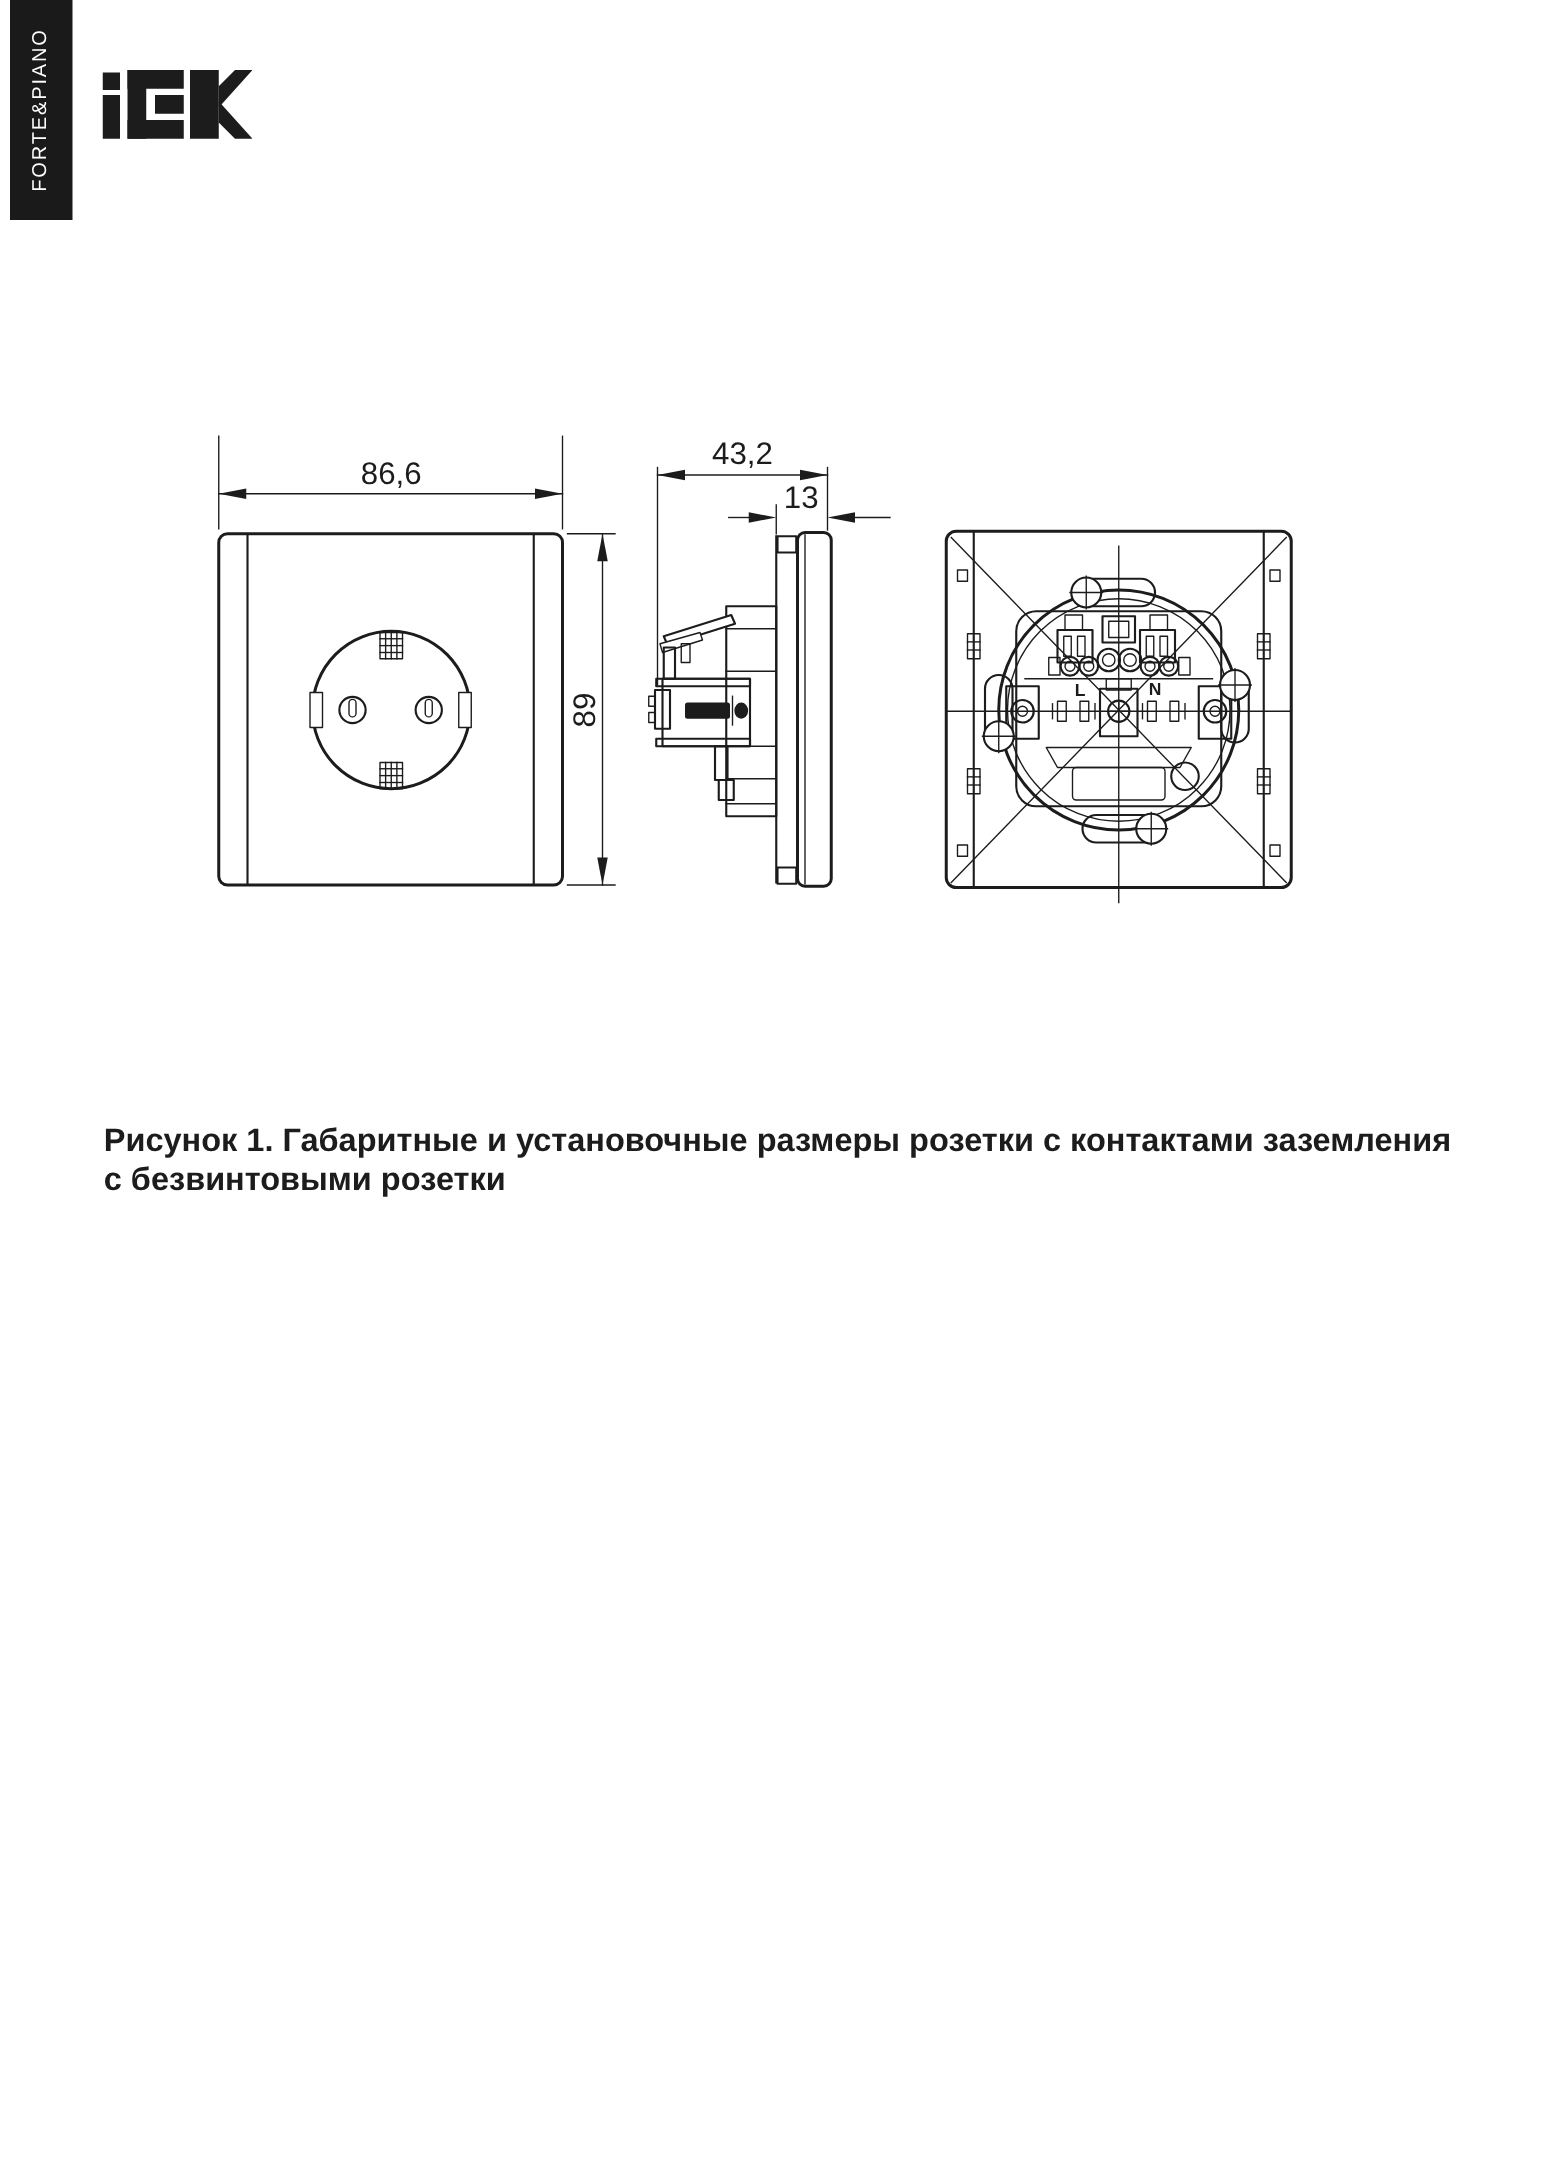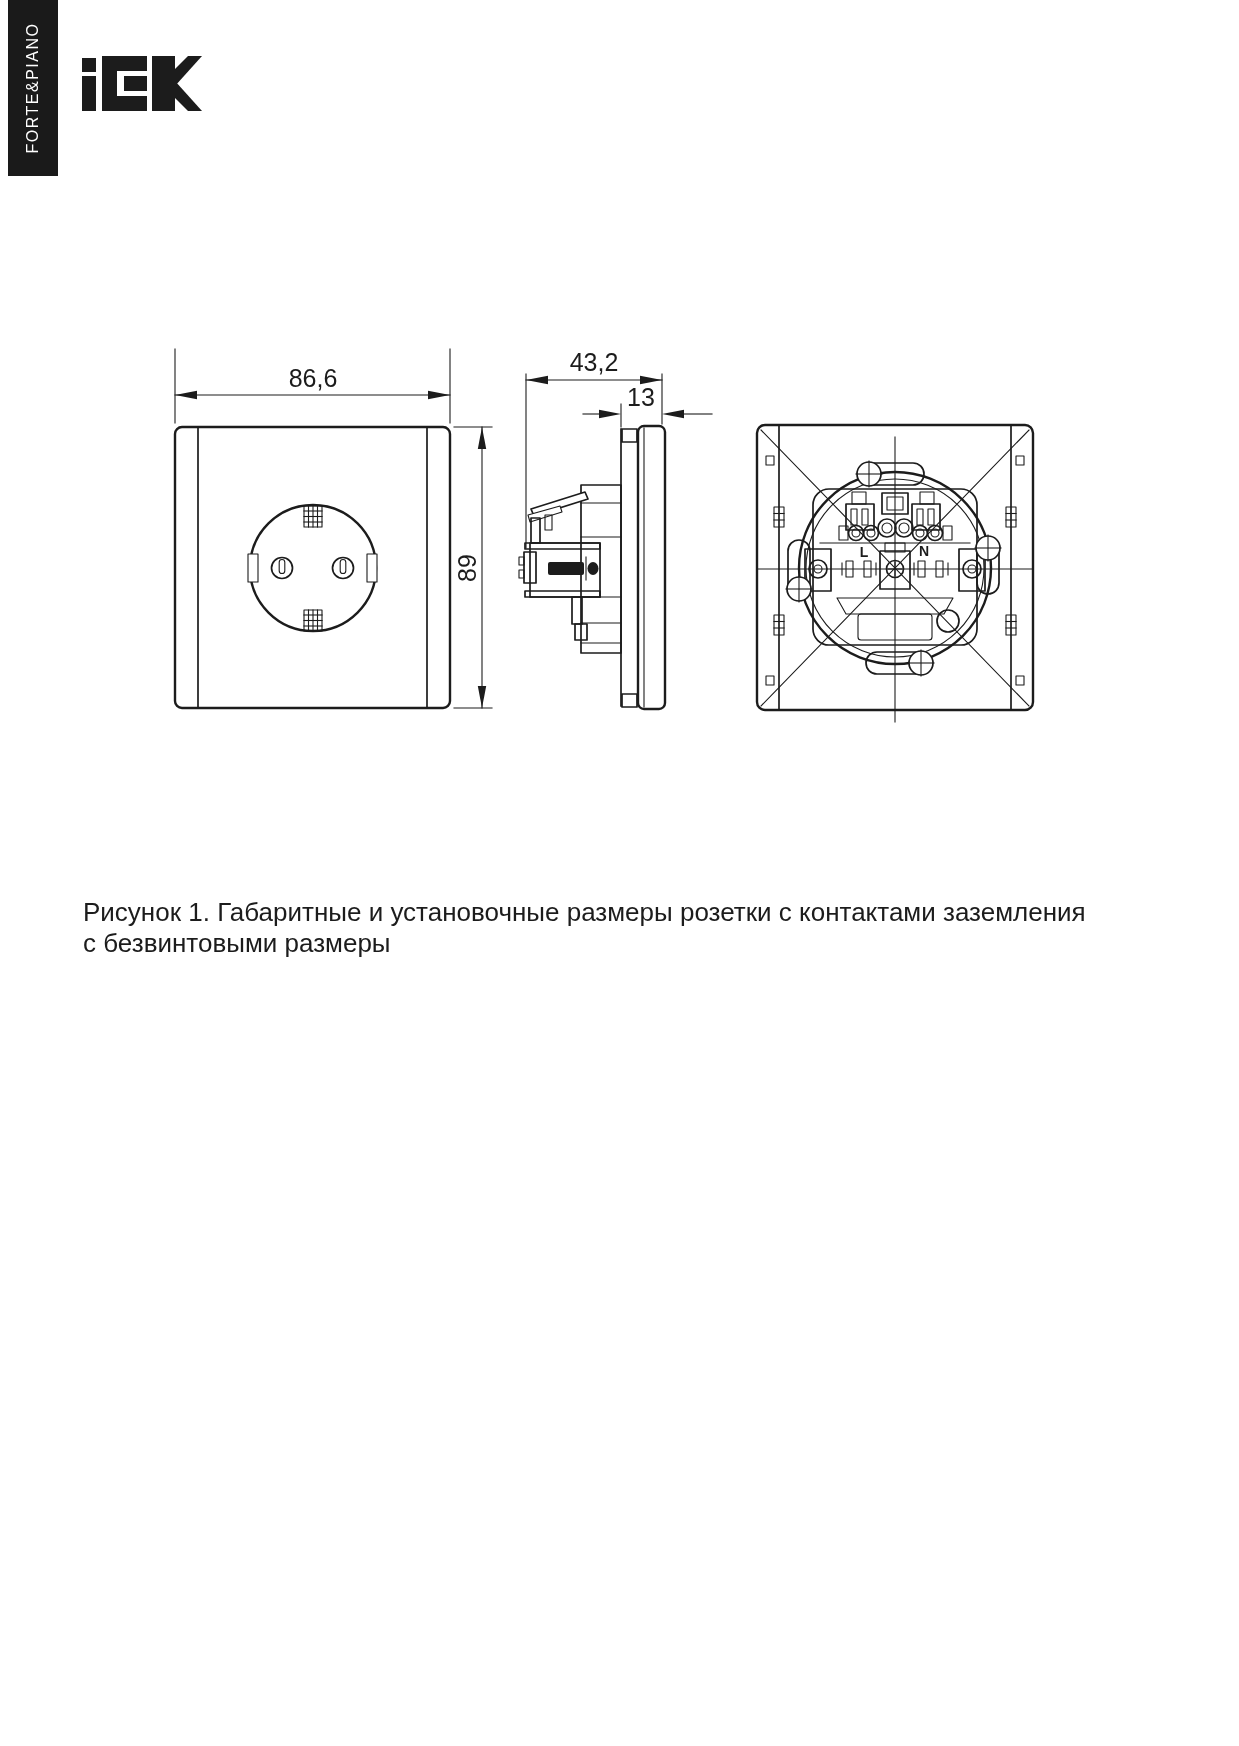"Рисунок 1. Габаритные и установочные" .caption div { font-weight: none -> bold }
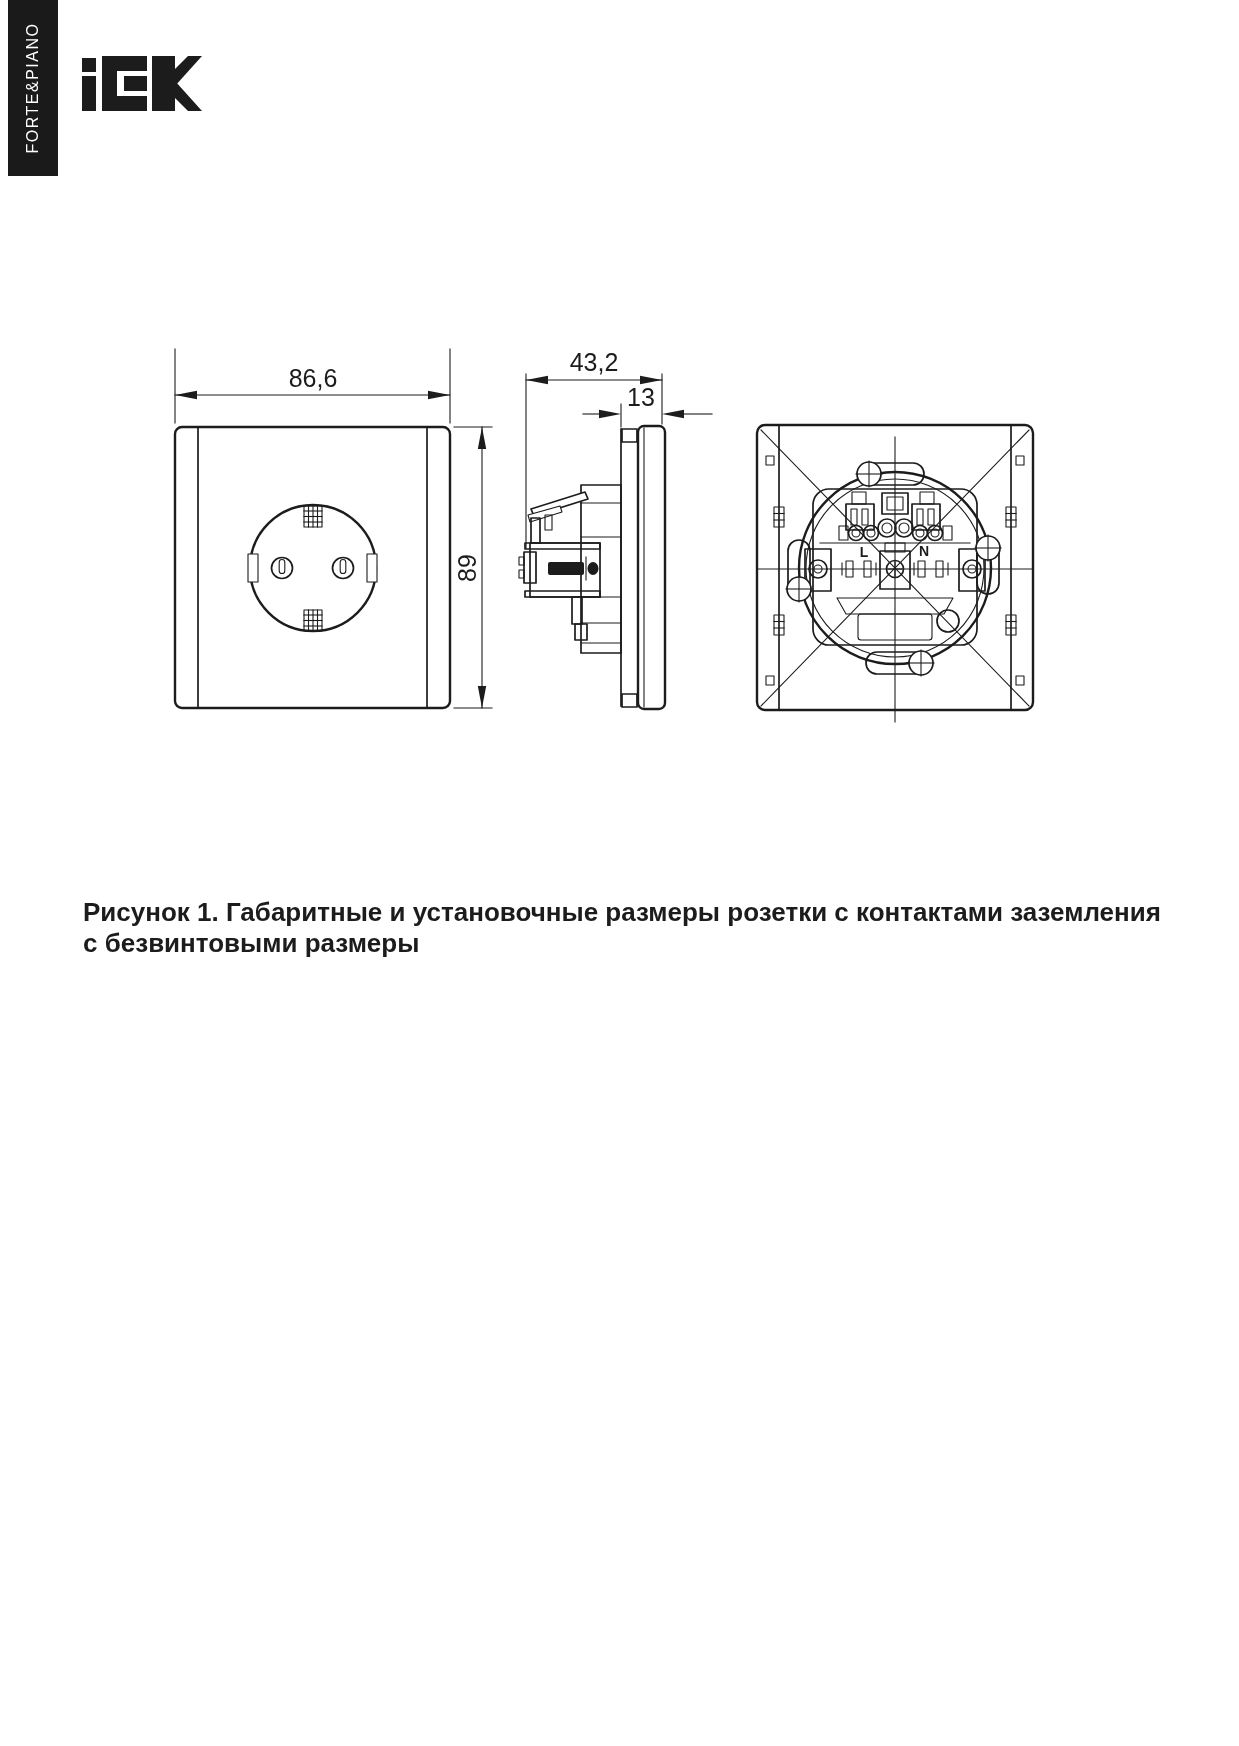"с безвинтовыми размеры" div { text: размеры -> розетки }
